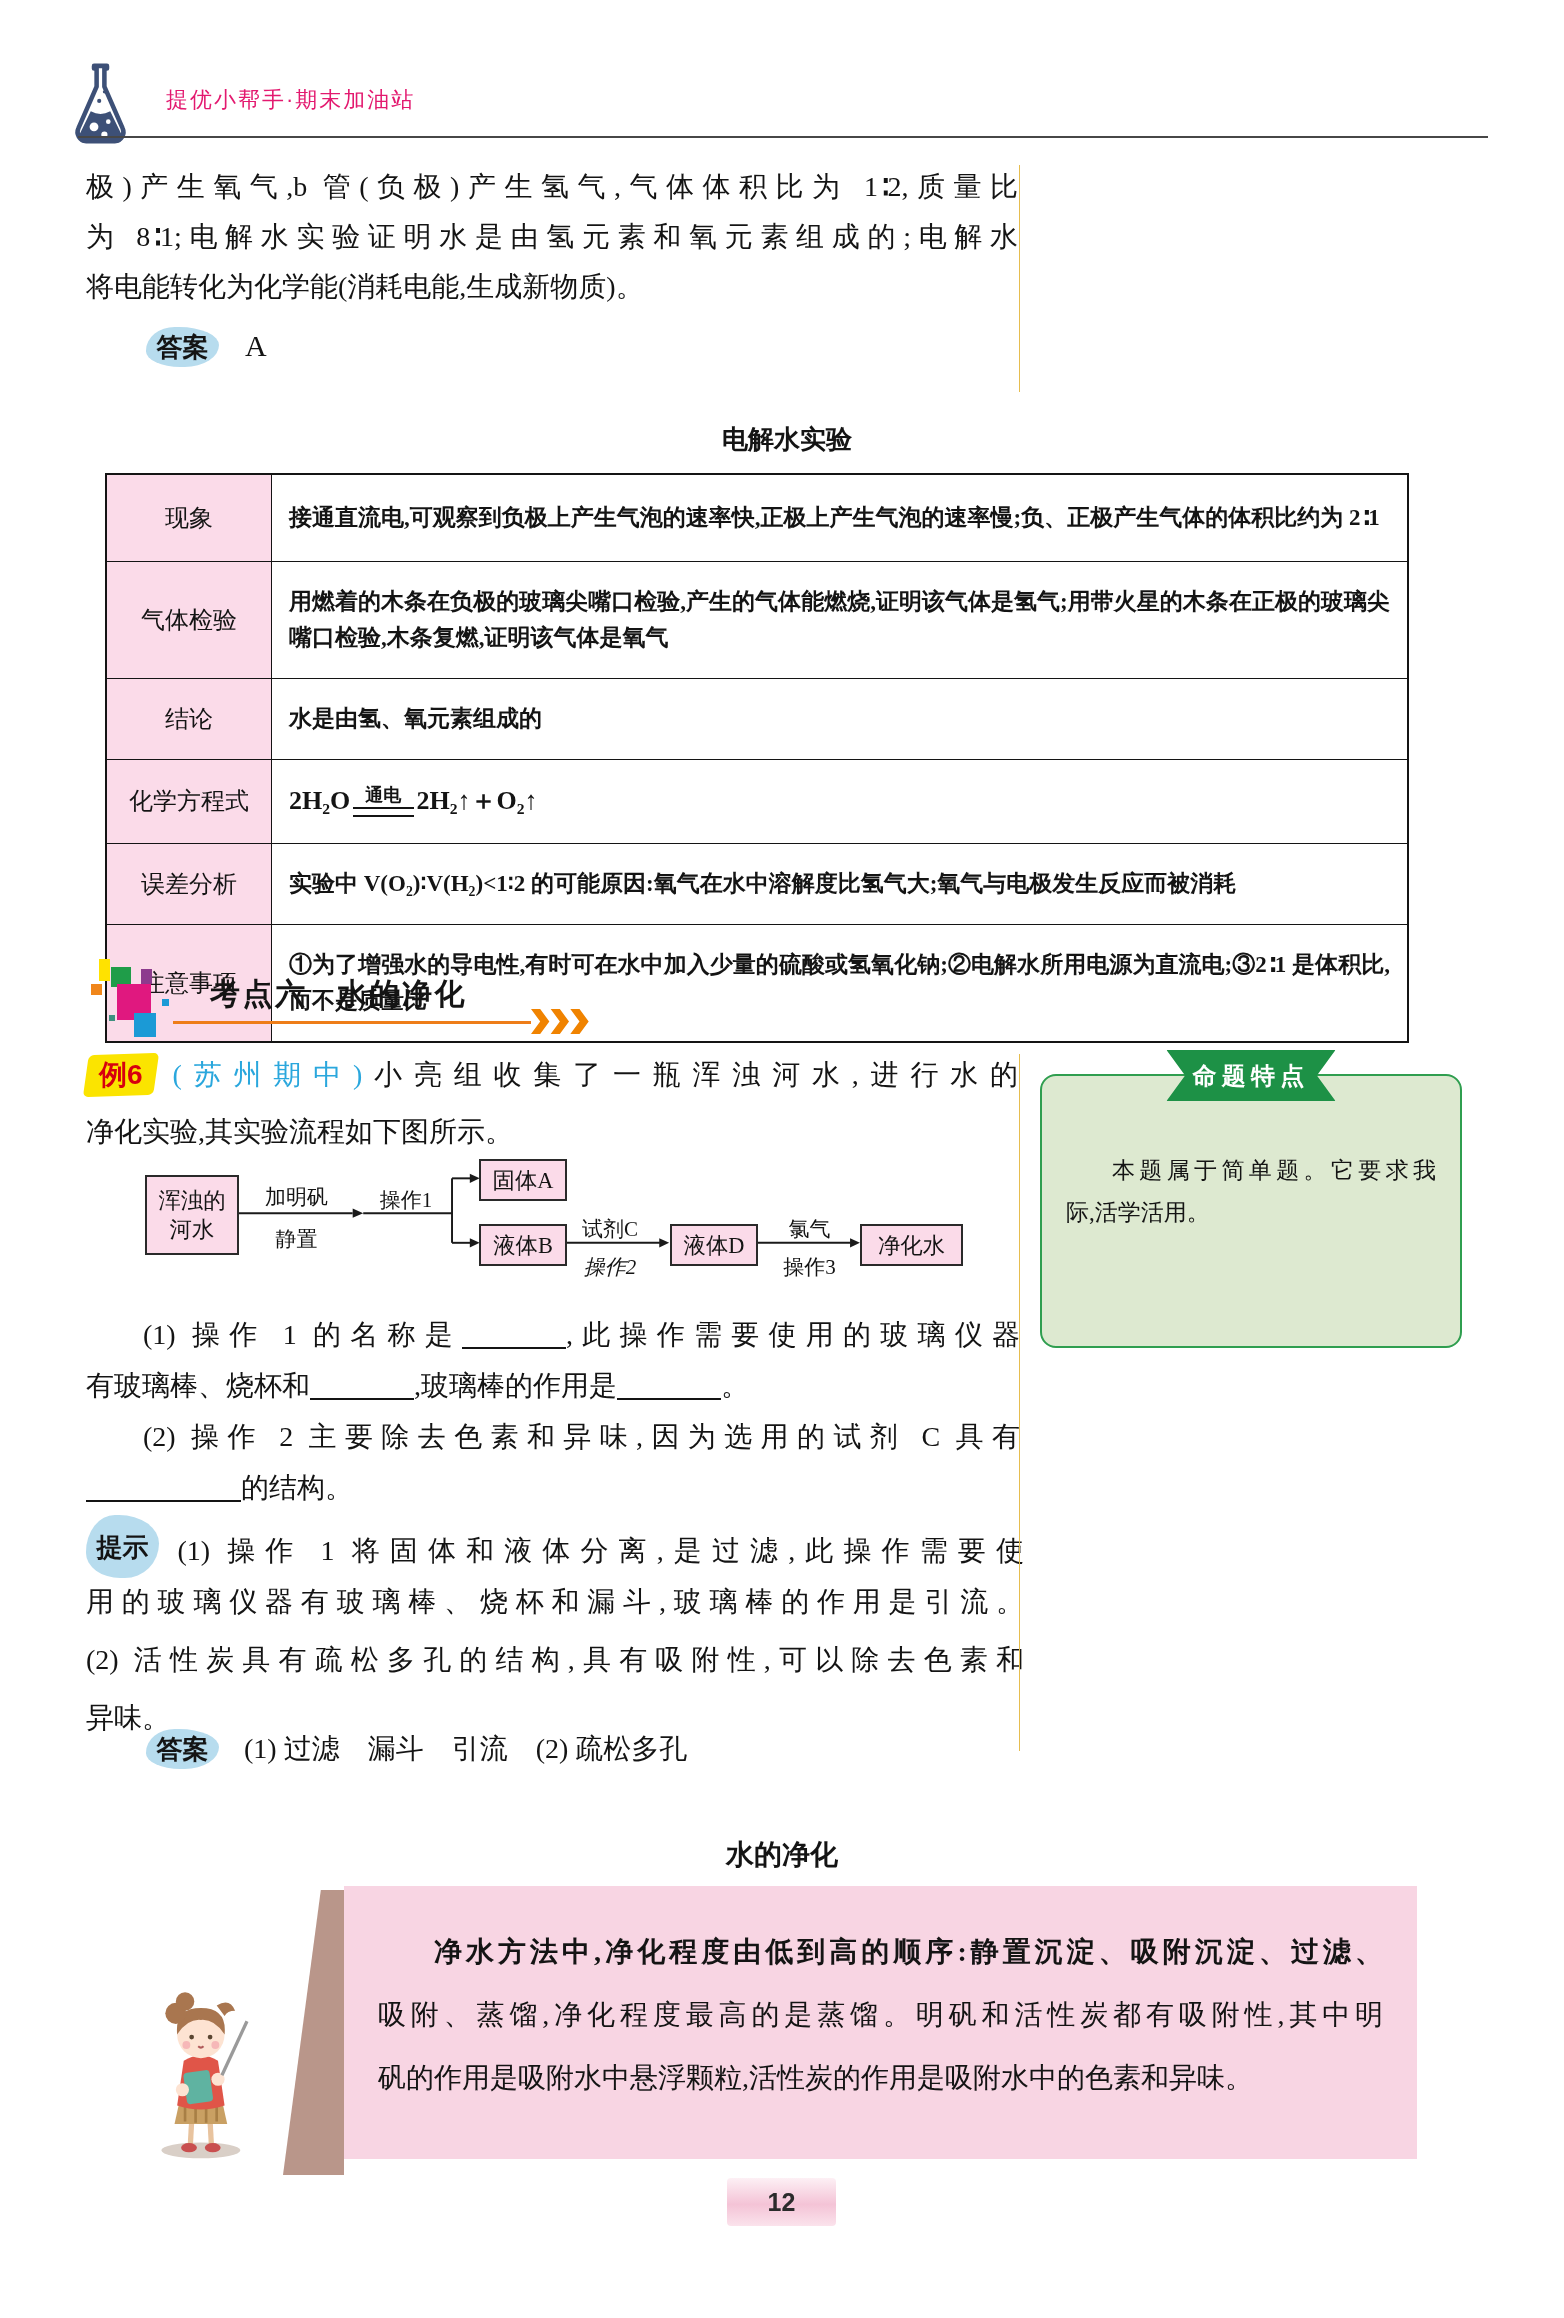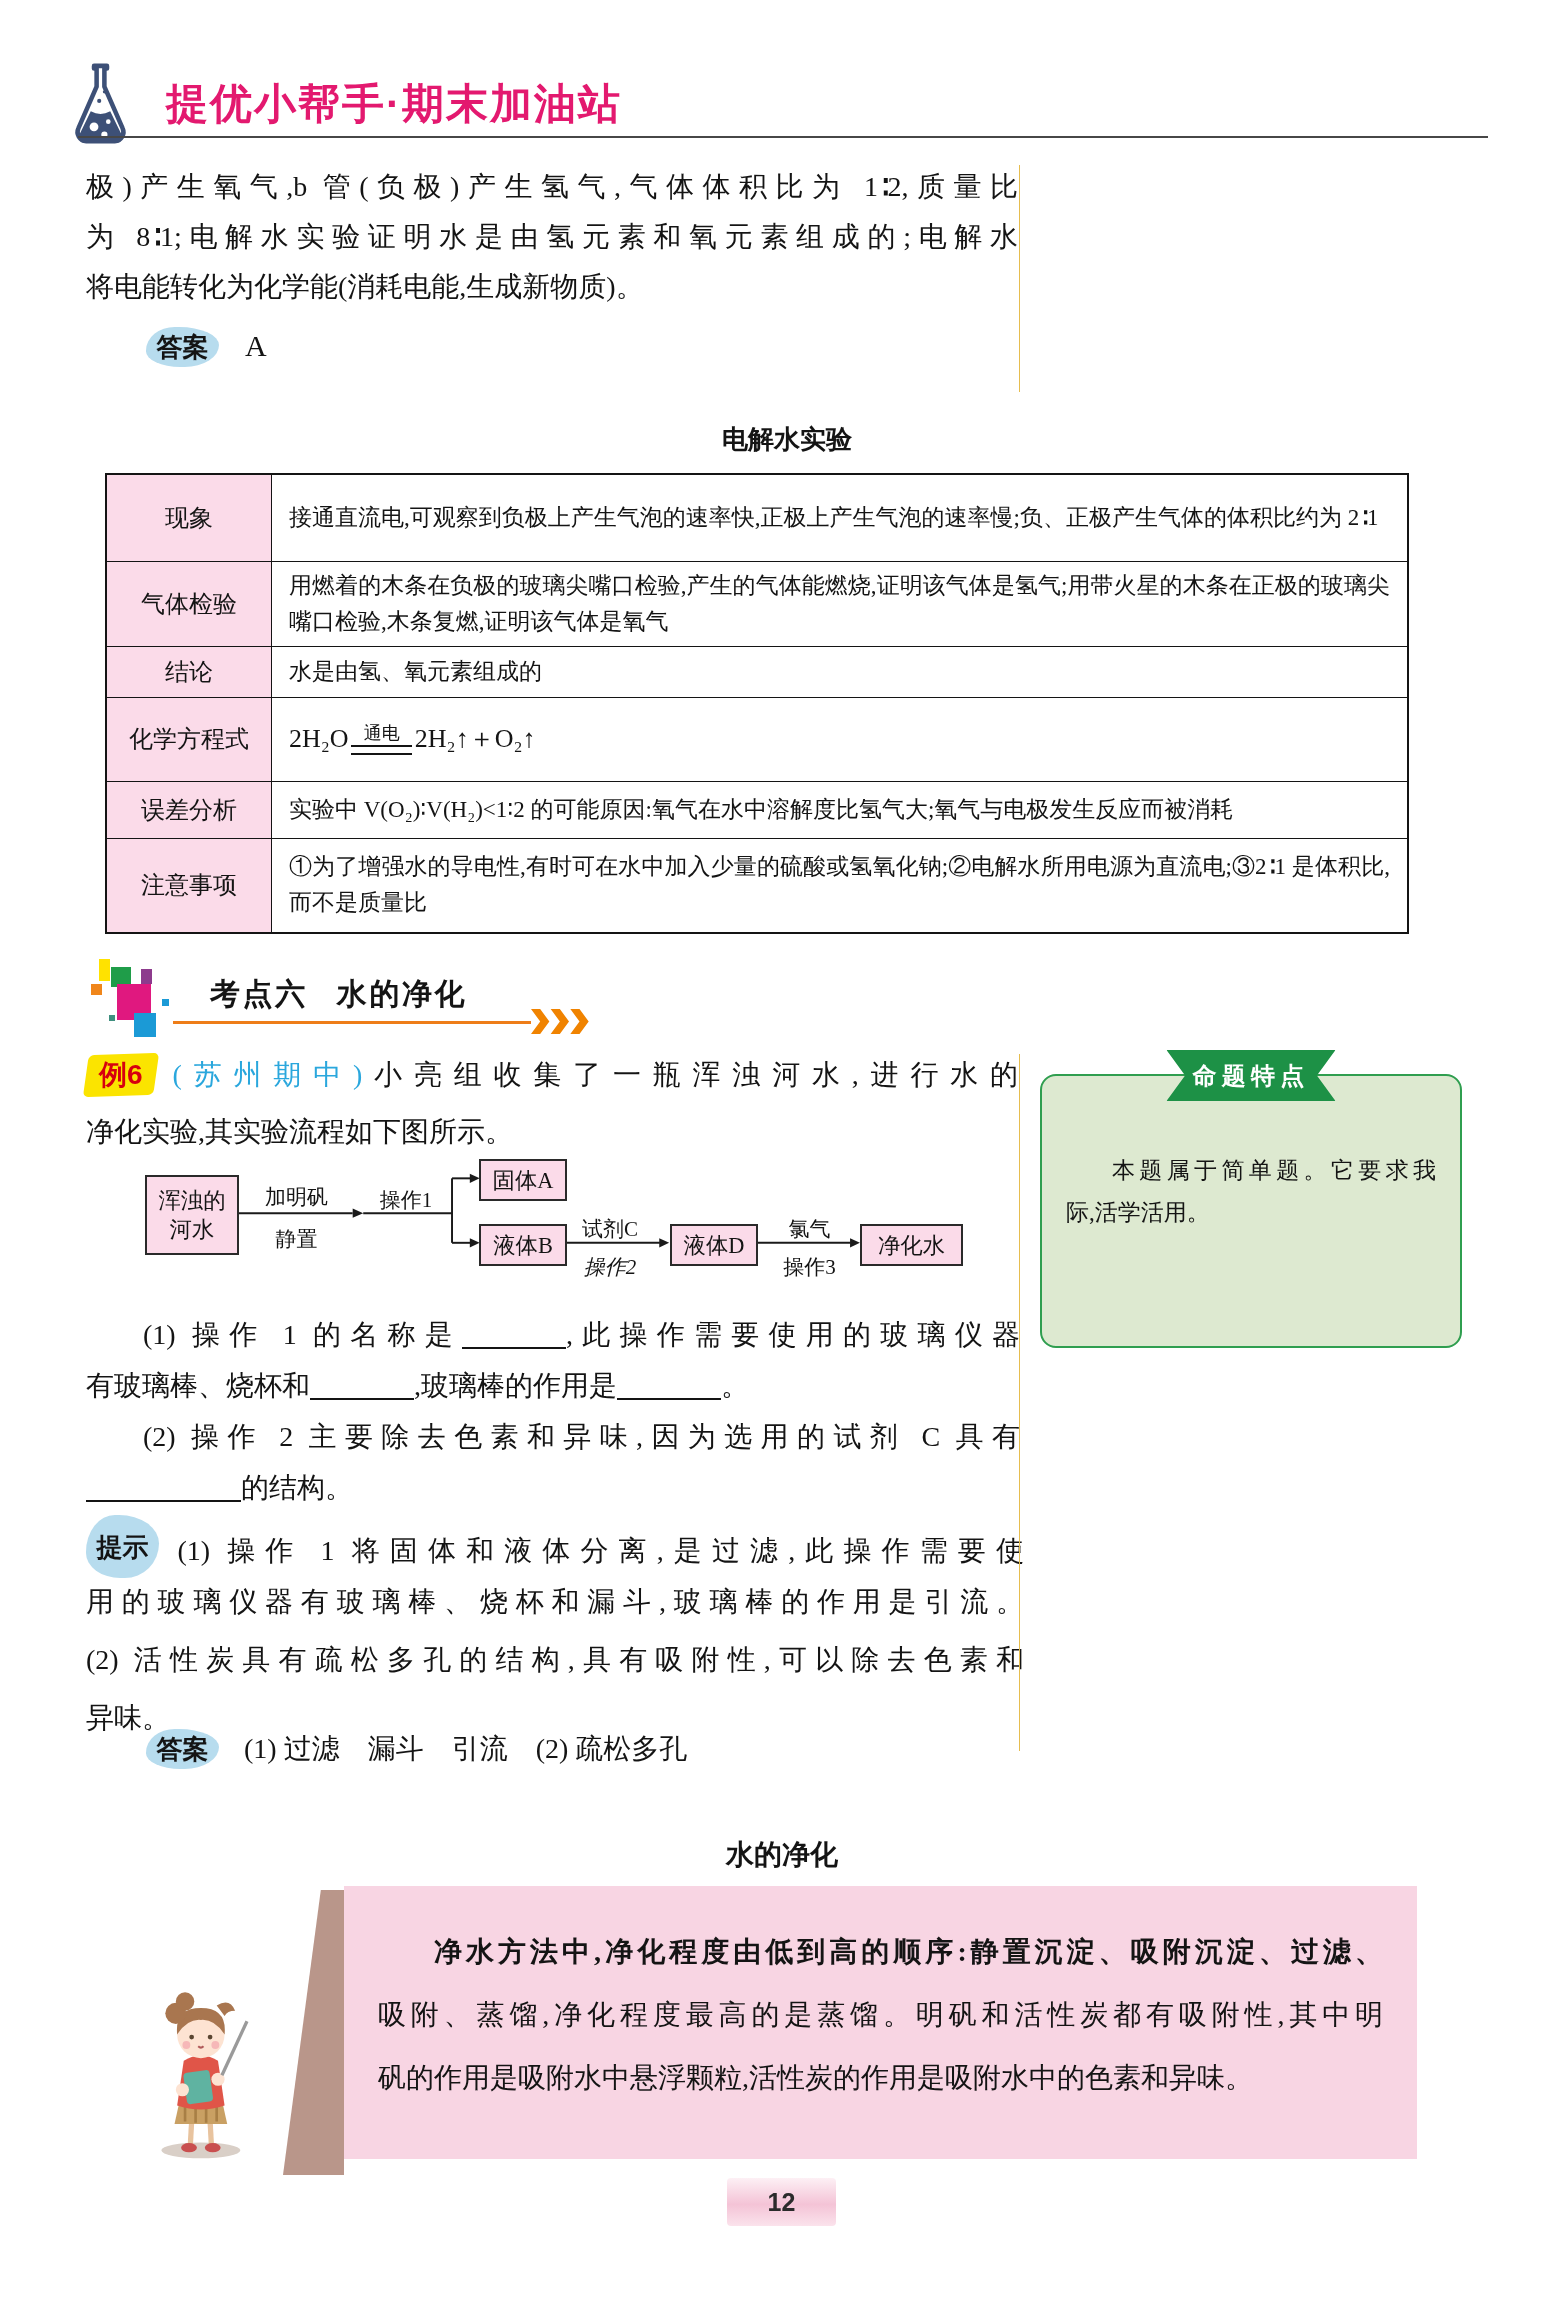"提优小帮手·期末加油站" .header-title { font-size: 42px -> 22px; font-weight: bold -> normal; top: 76px -> 85px }
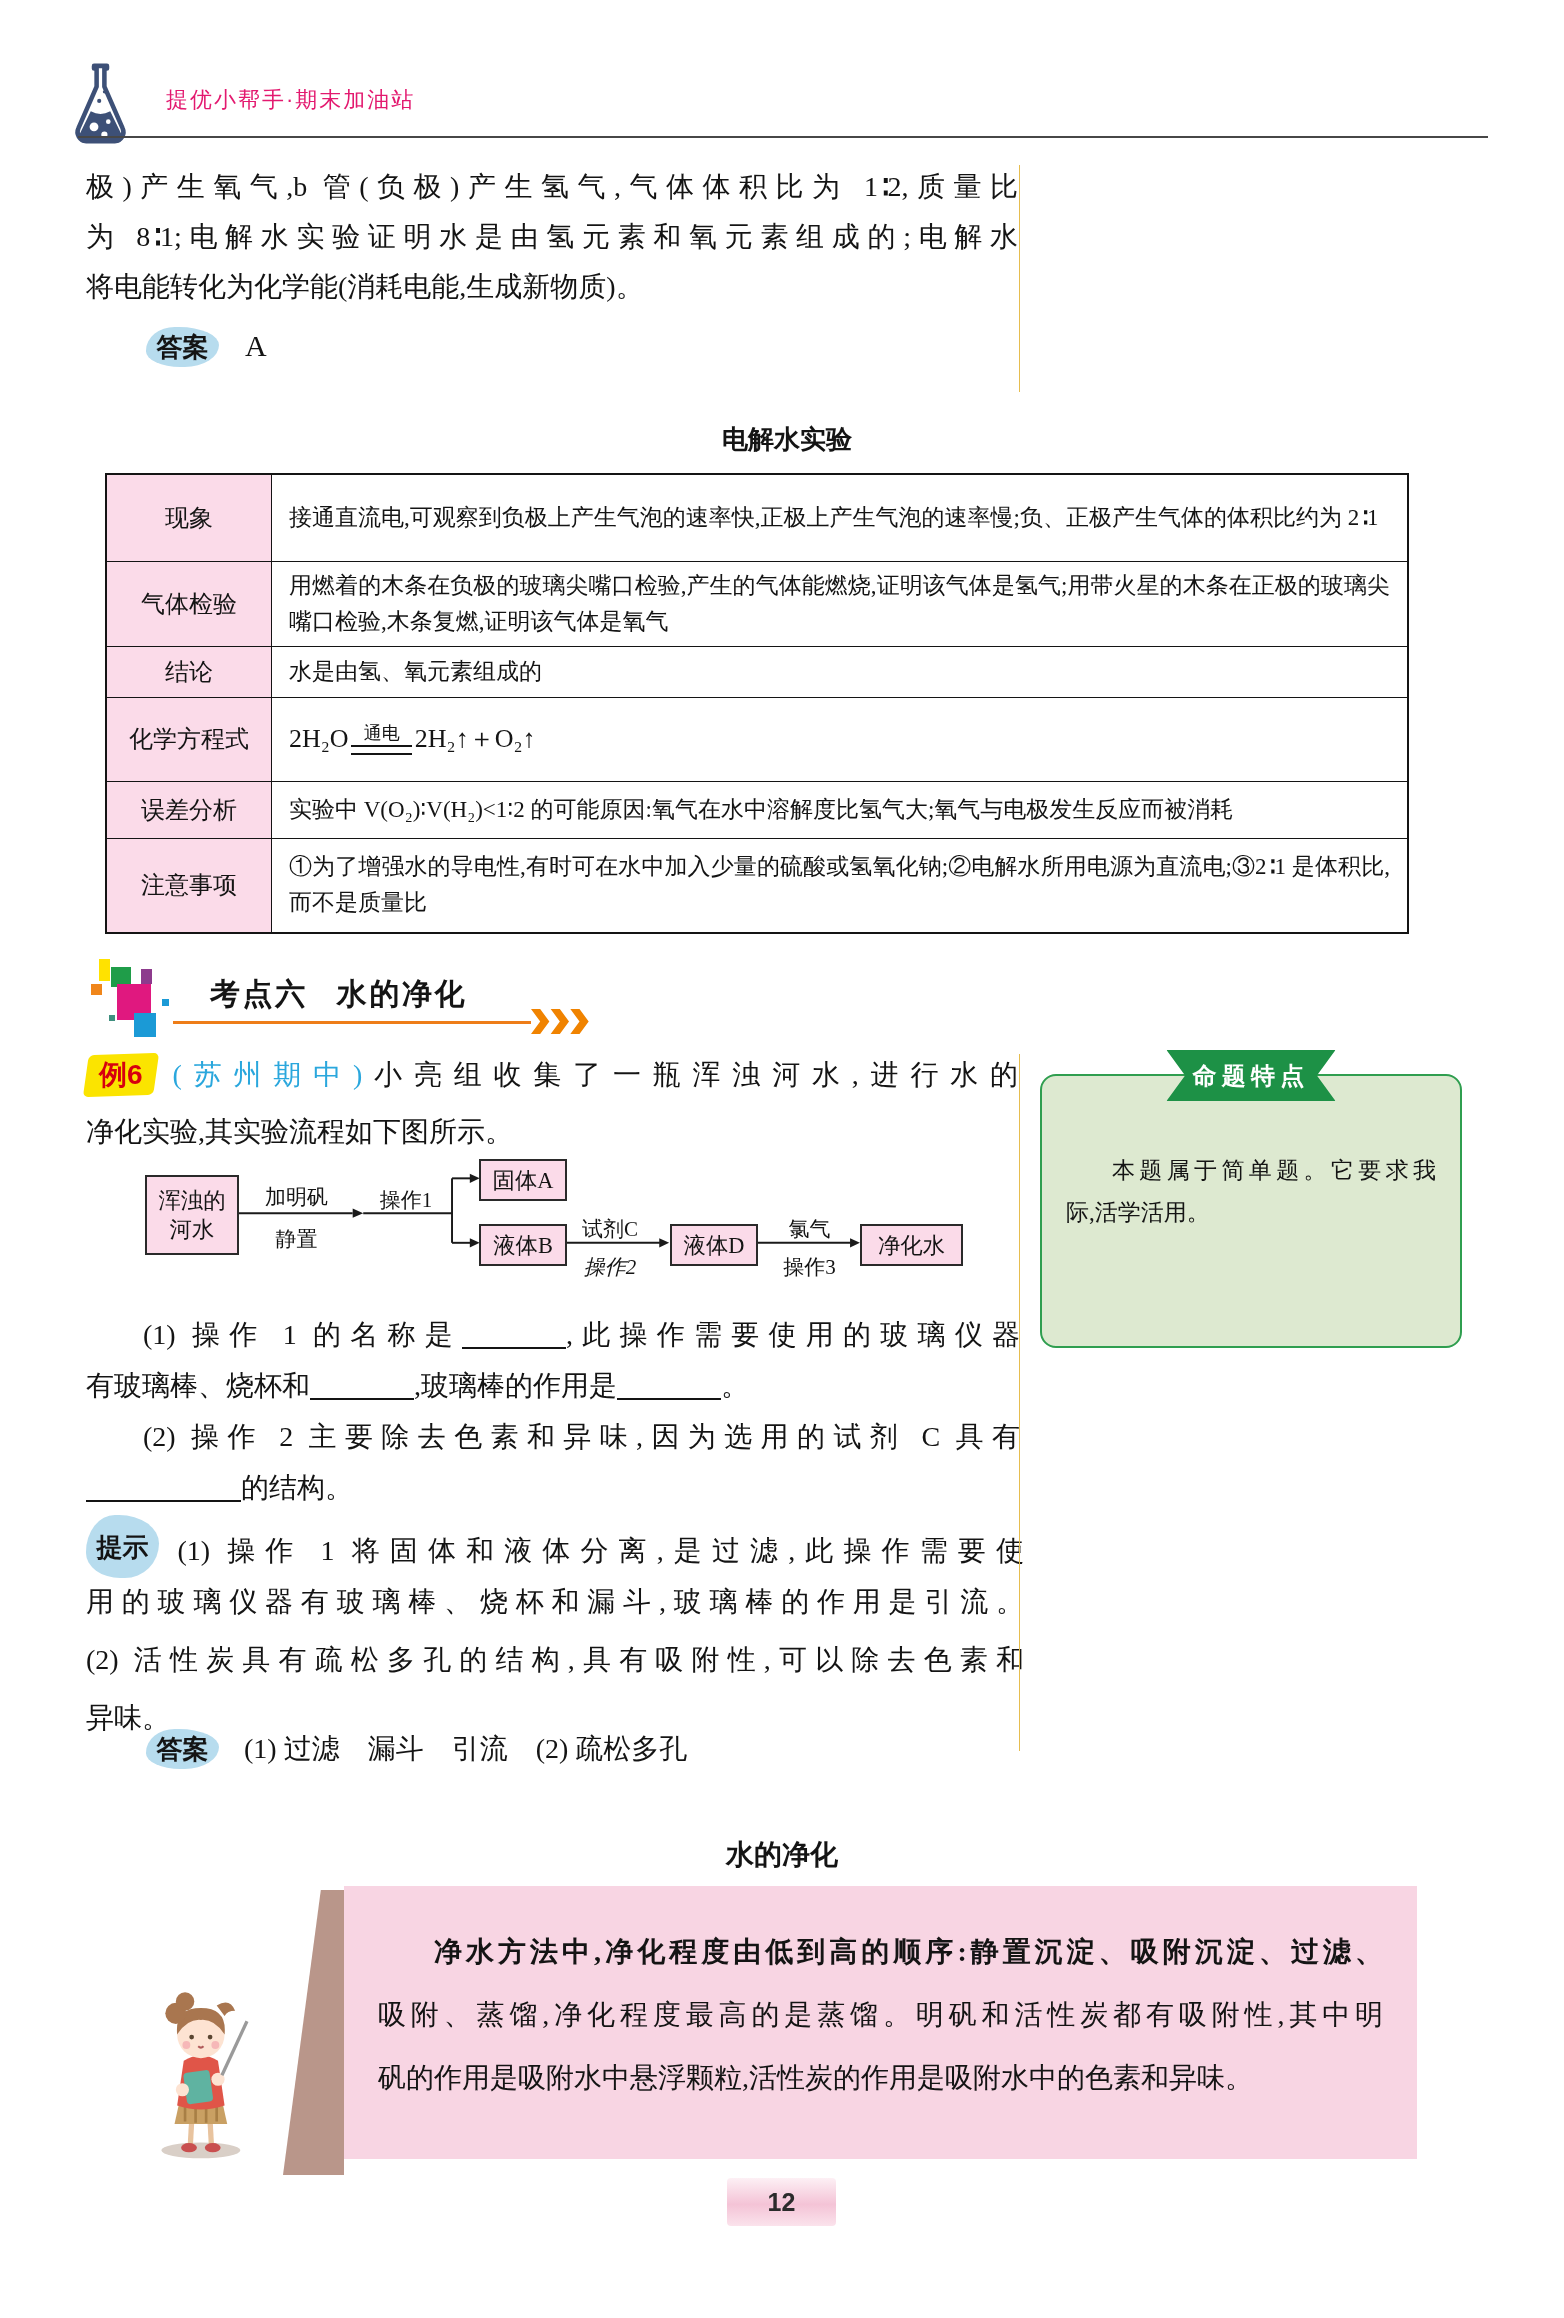"接通直流电,可观察到负极上产生气泡的速率快,正极上产生气泡的速率慢;负、正极产生" .etable td { font-weight: none -> bold; padding: 6px 17px -> 22px 17px }
